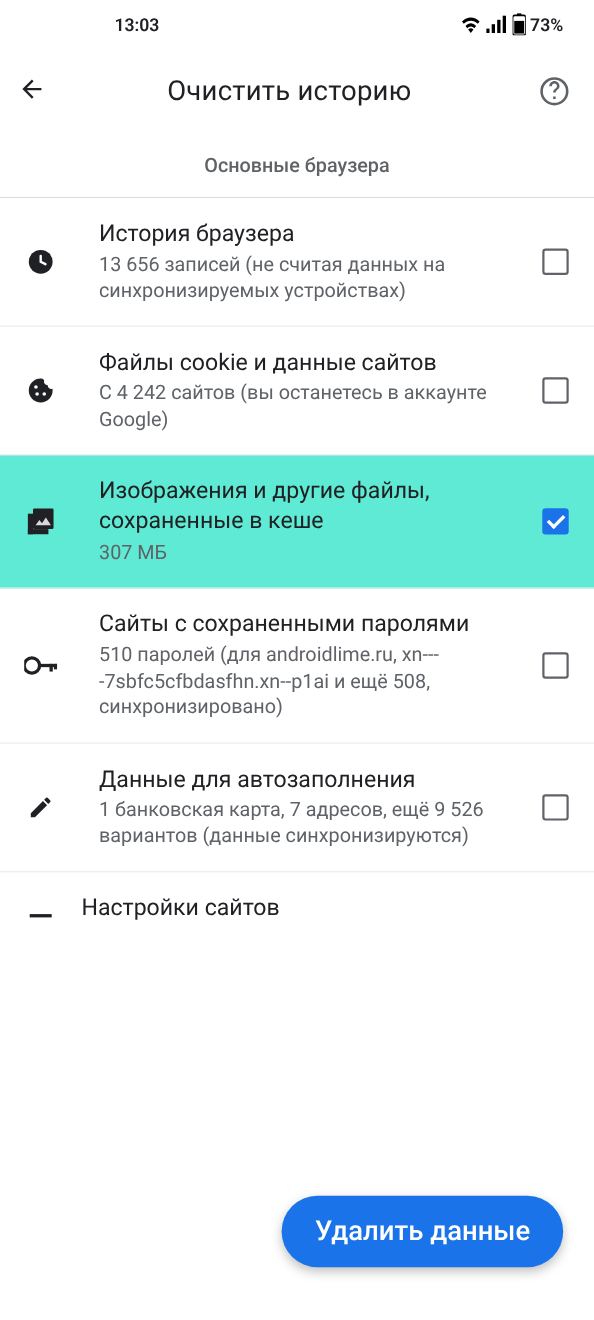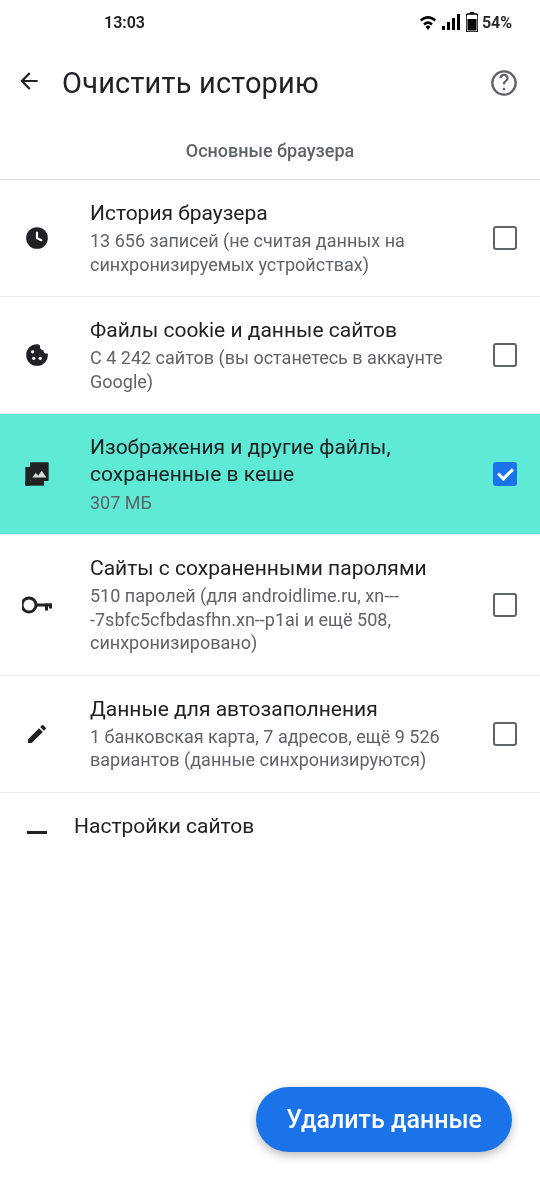"54%" span { text: 54% -> 73% }
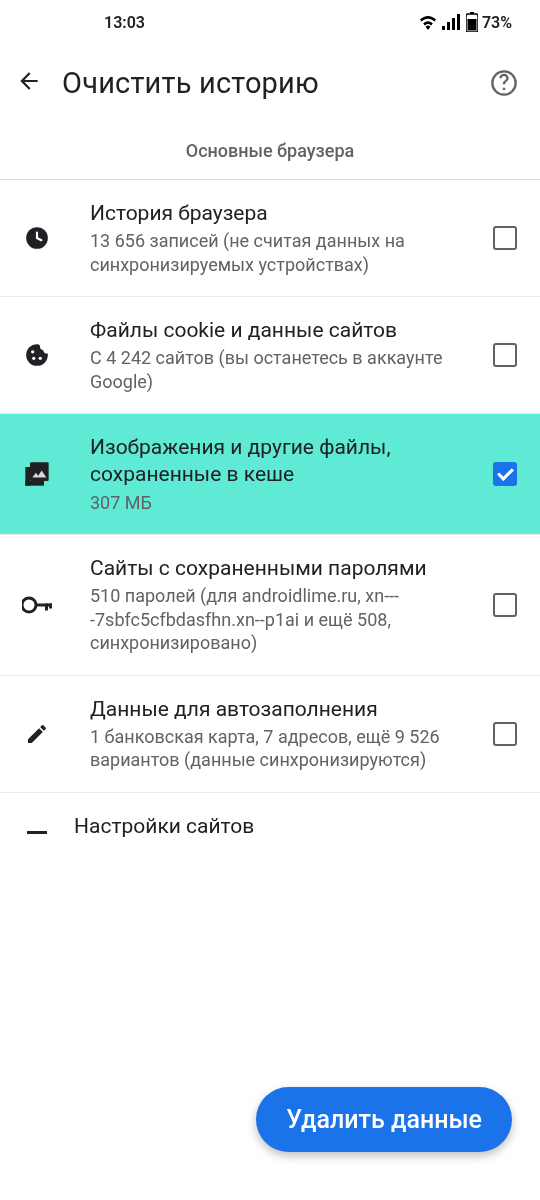"Очистить историю" .app-title { font-size: 29px -> 25px; text-align: none -> center }
